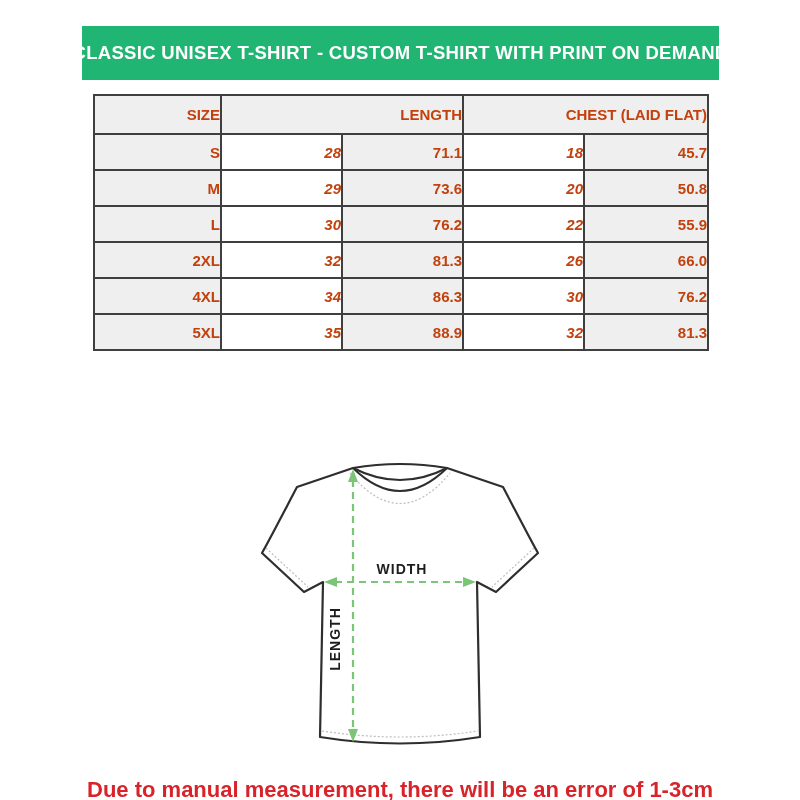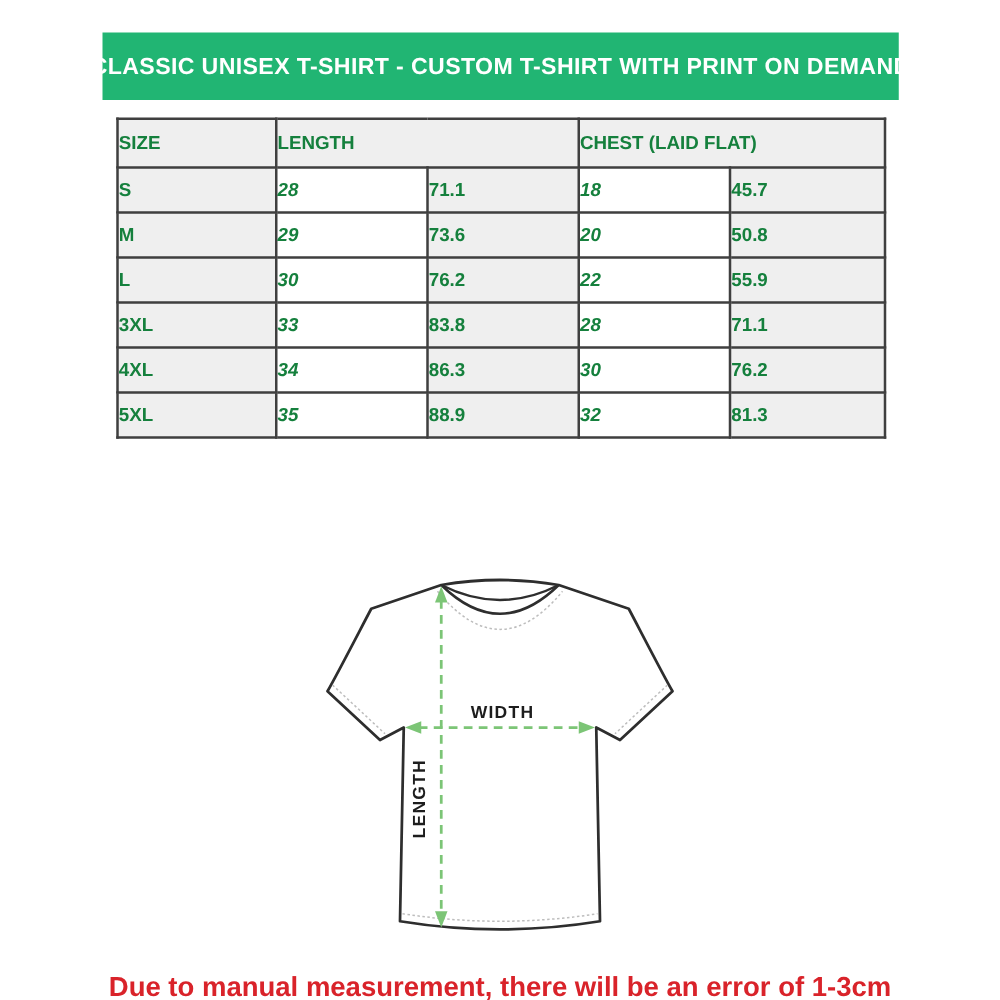"SIZE" .size-table th,.size-table td { color: #15803d -> #c2410c; text-align: left -> right }
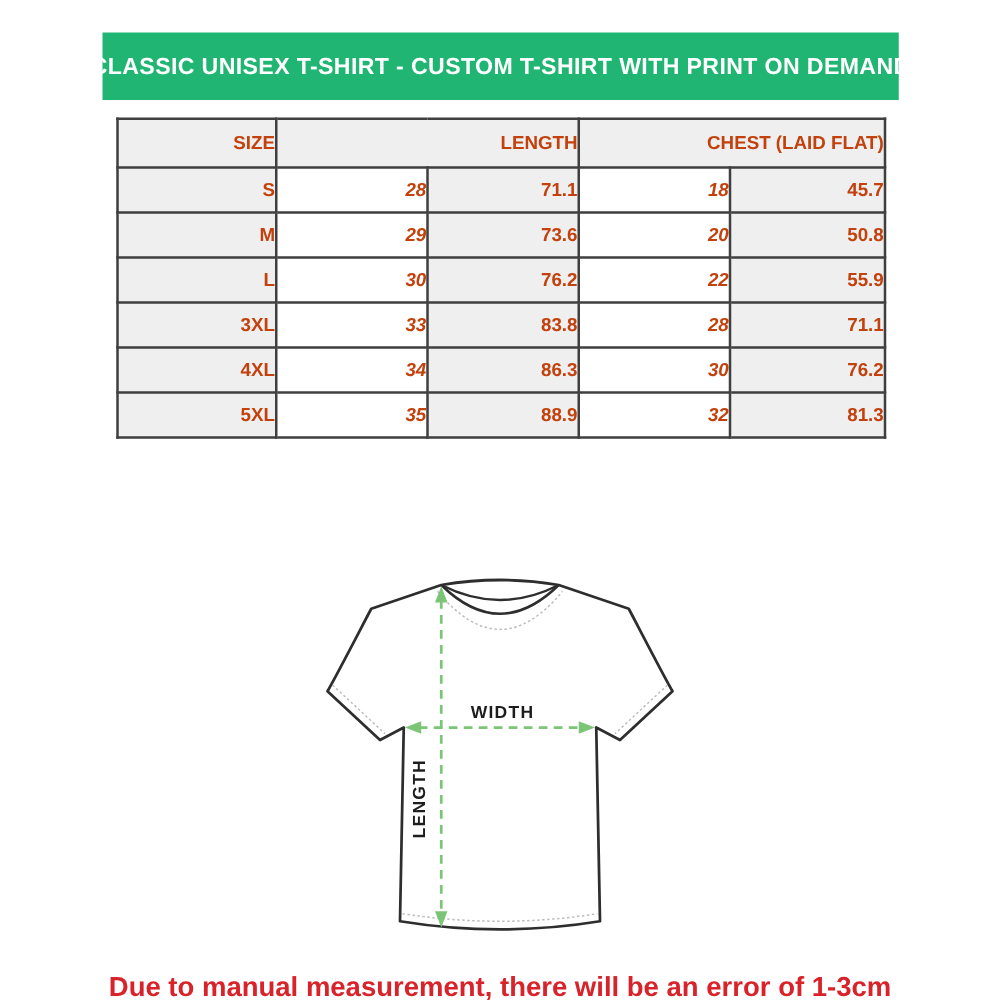"2XL" tr { html: none -> <tr> <td>2XL</td> <td>32</td> <td>81.3</td> <td>26</td> <td>66.0</td> </tr> }
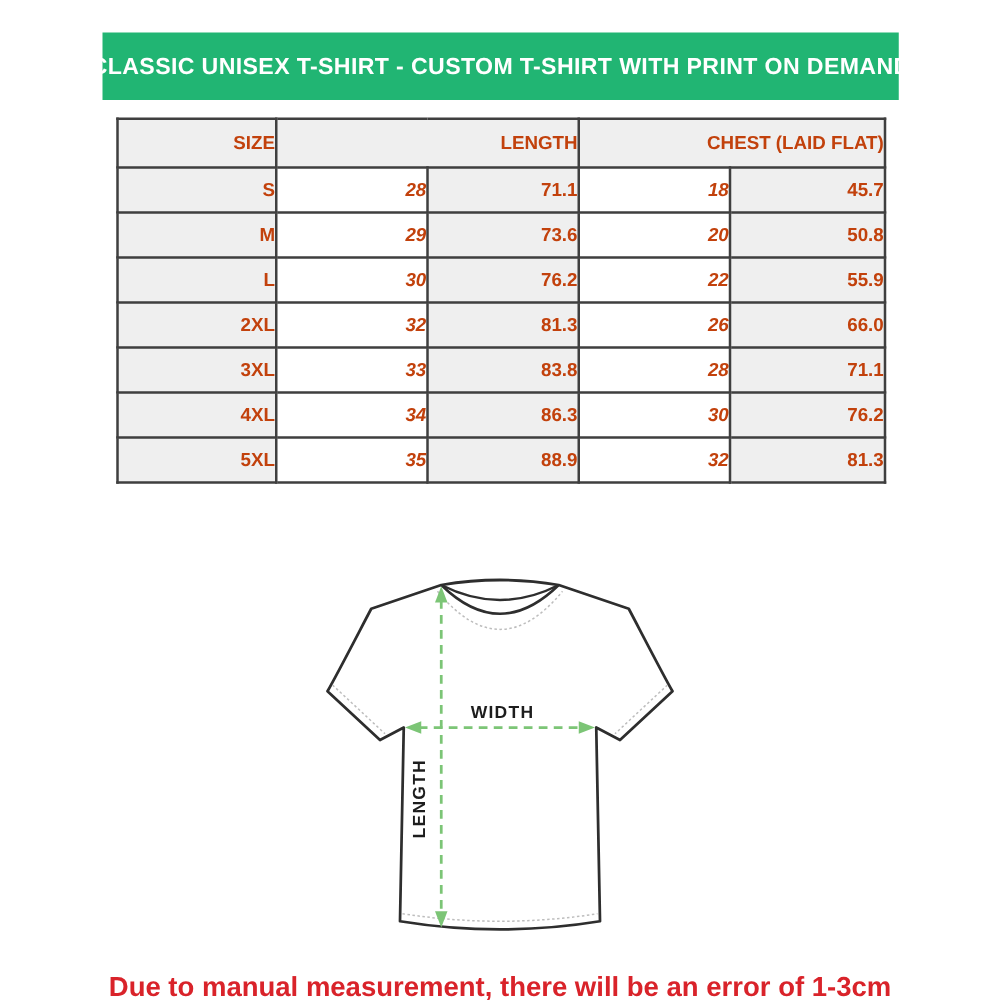"3XL" tr { html: <tr> <td>3XL</td> <td>33</td> <td>83.8</td> <td>28</td> <td>71.1</td> </tr> -> none }
